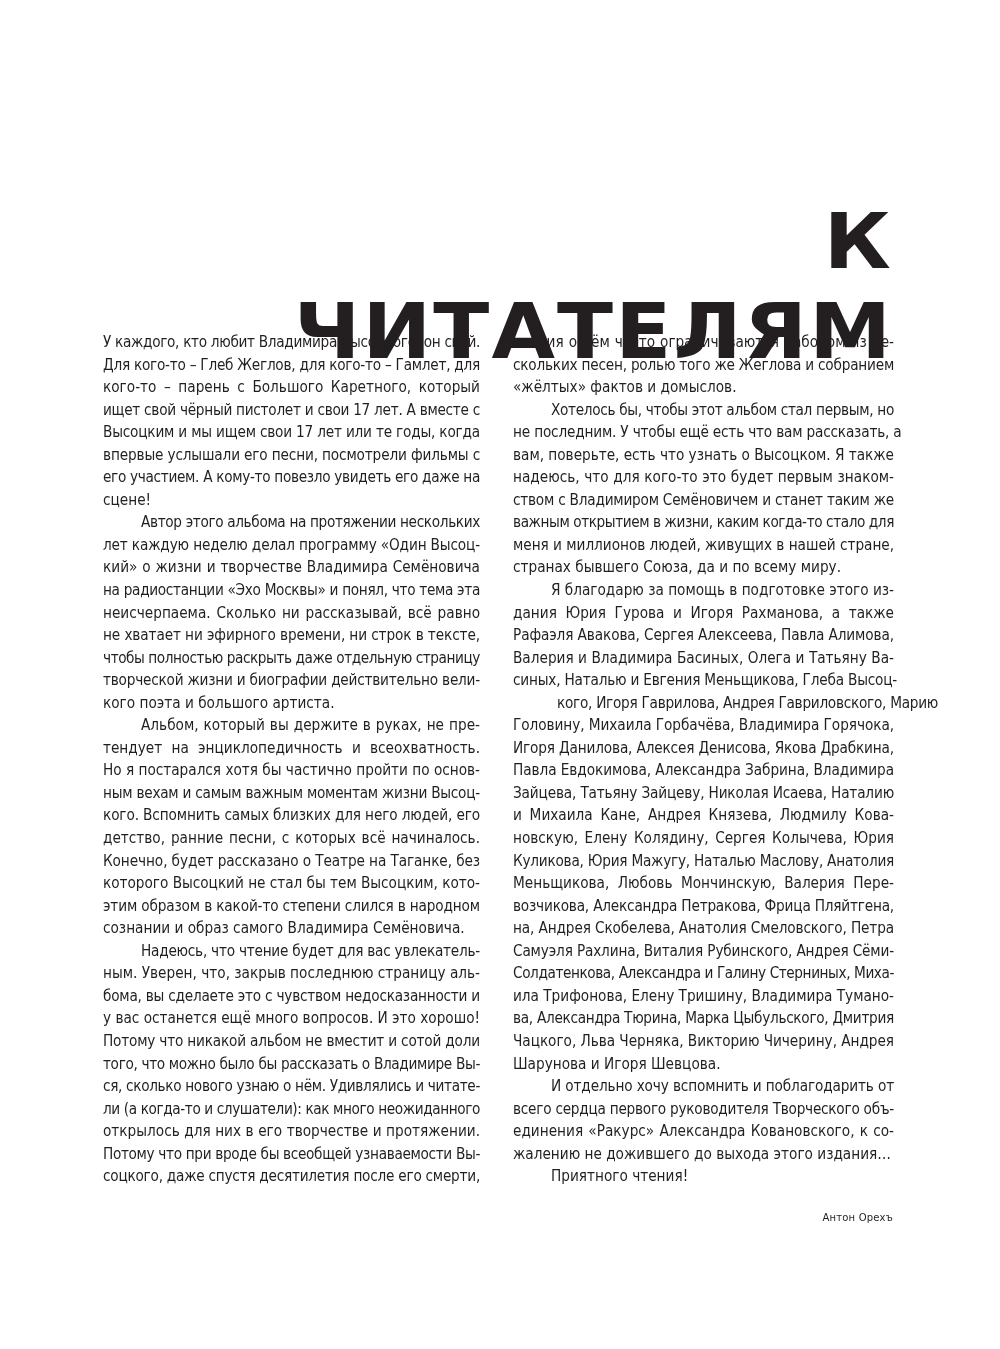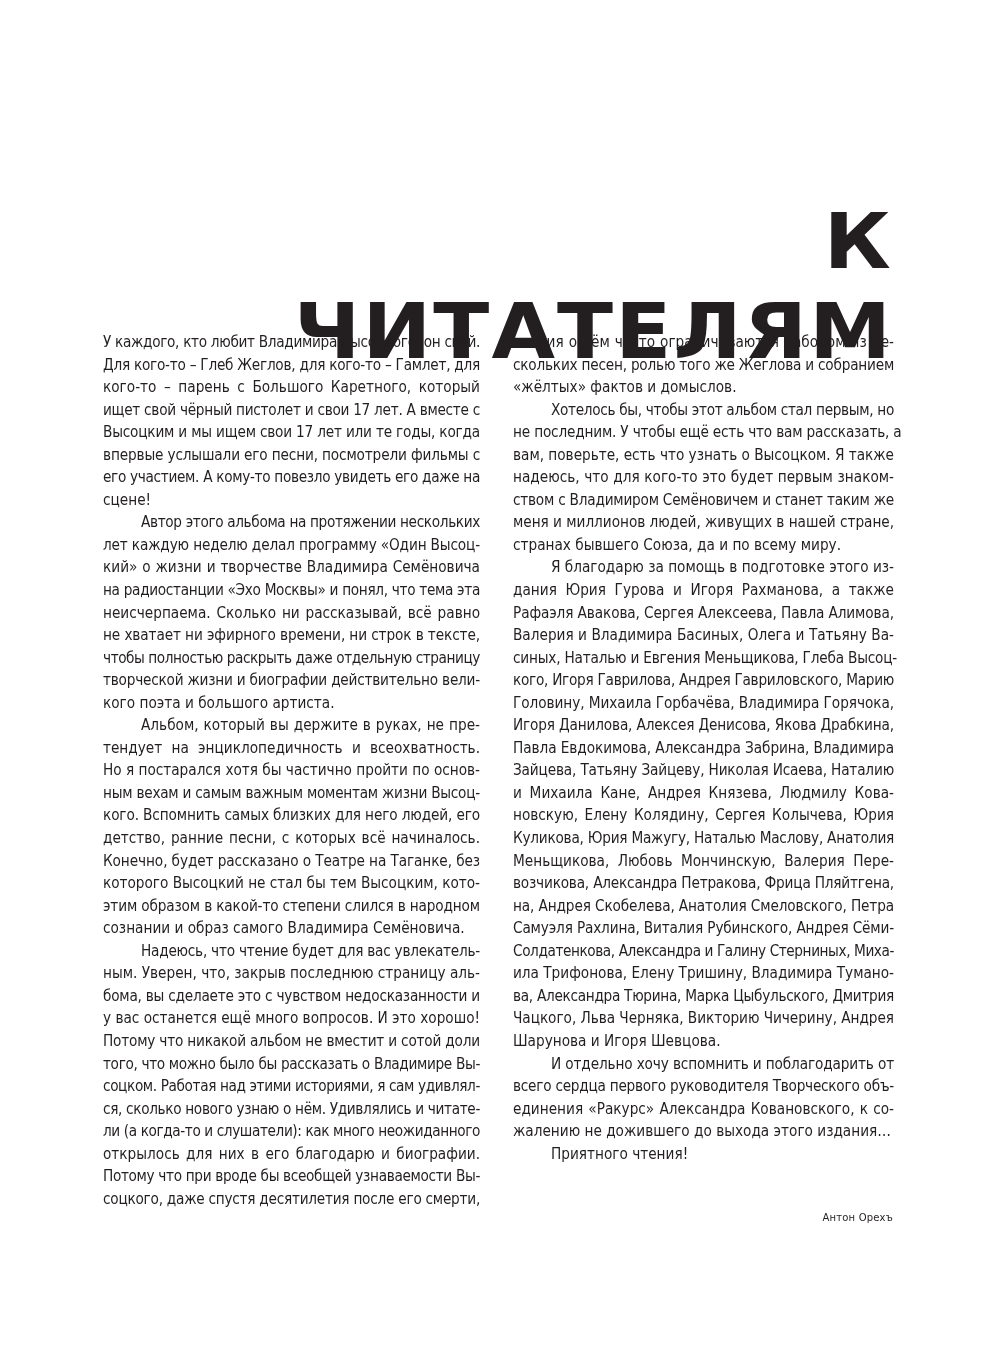"важным открытием в жизни, каким" span.line { html: none -> <span>важным открытием в жизни, каким когда-то стало для</span> }
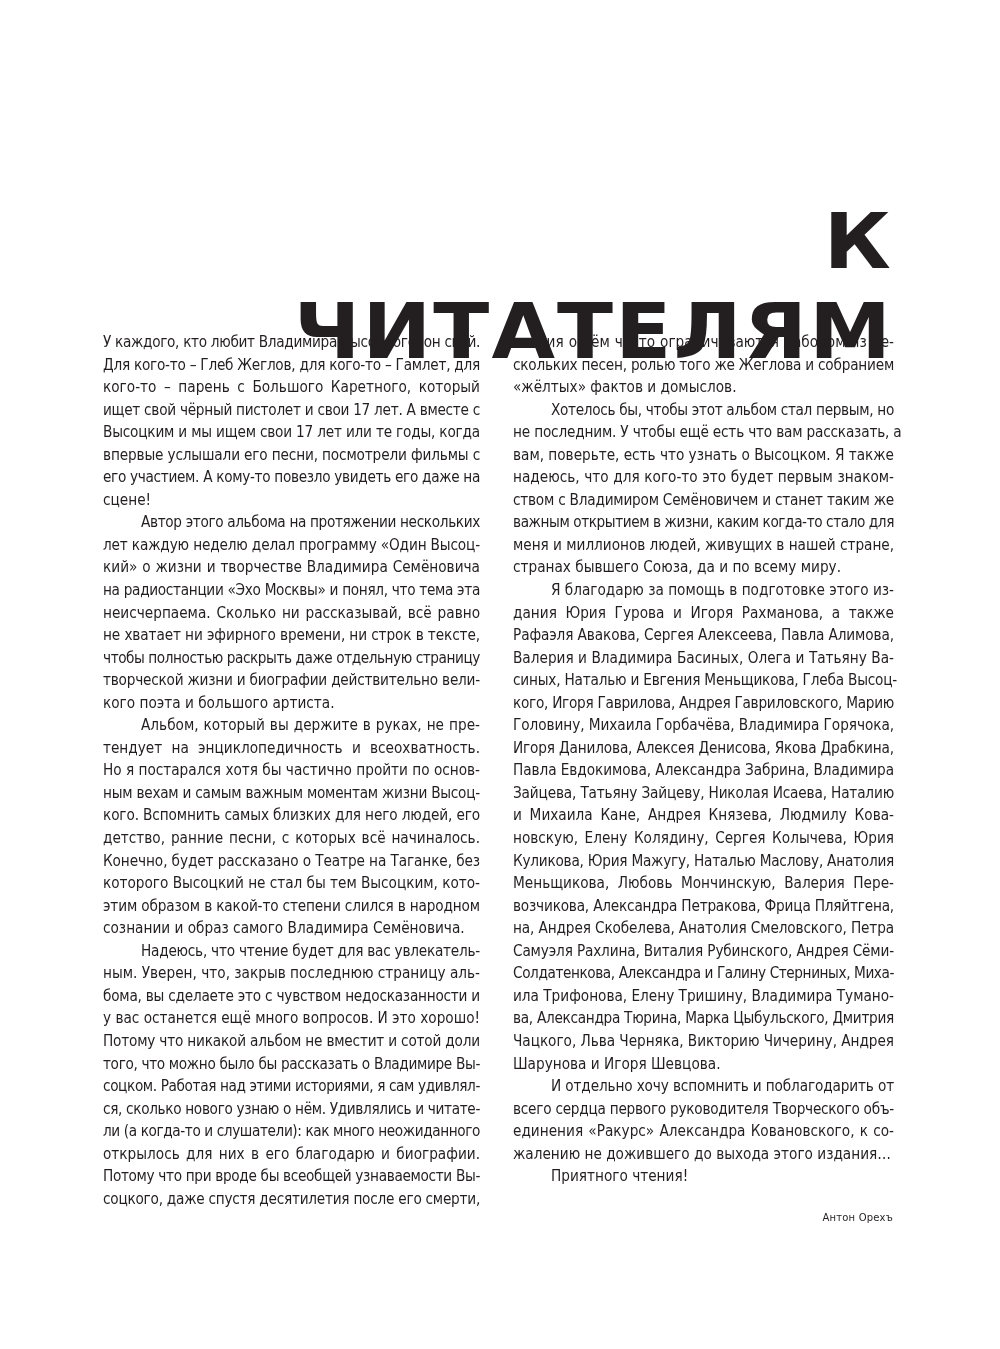"кого, Игоря Гаврилова, Андрея" span.line { margin-left: none -> 44px }
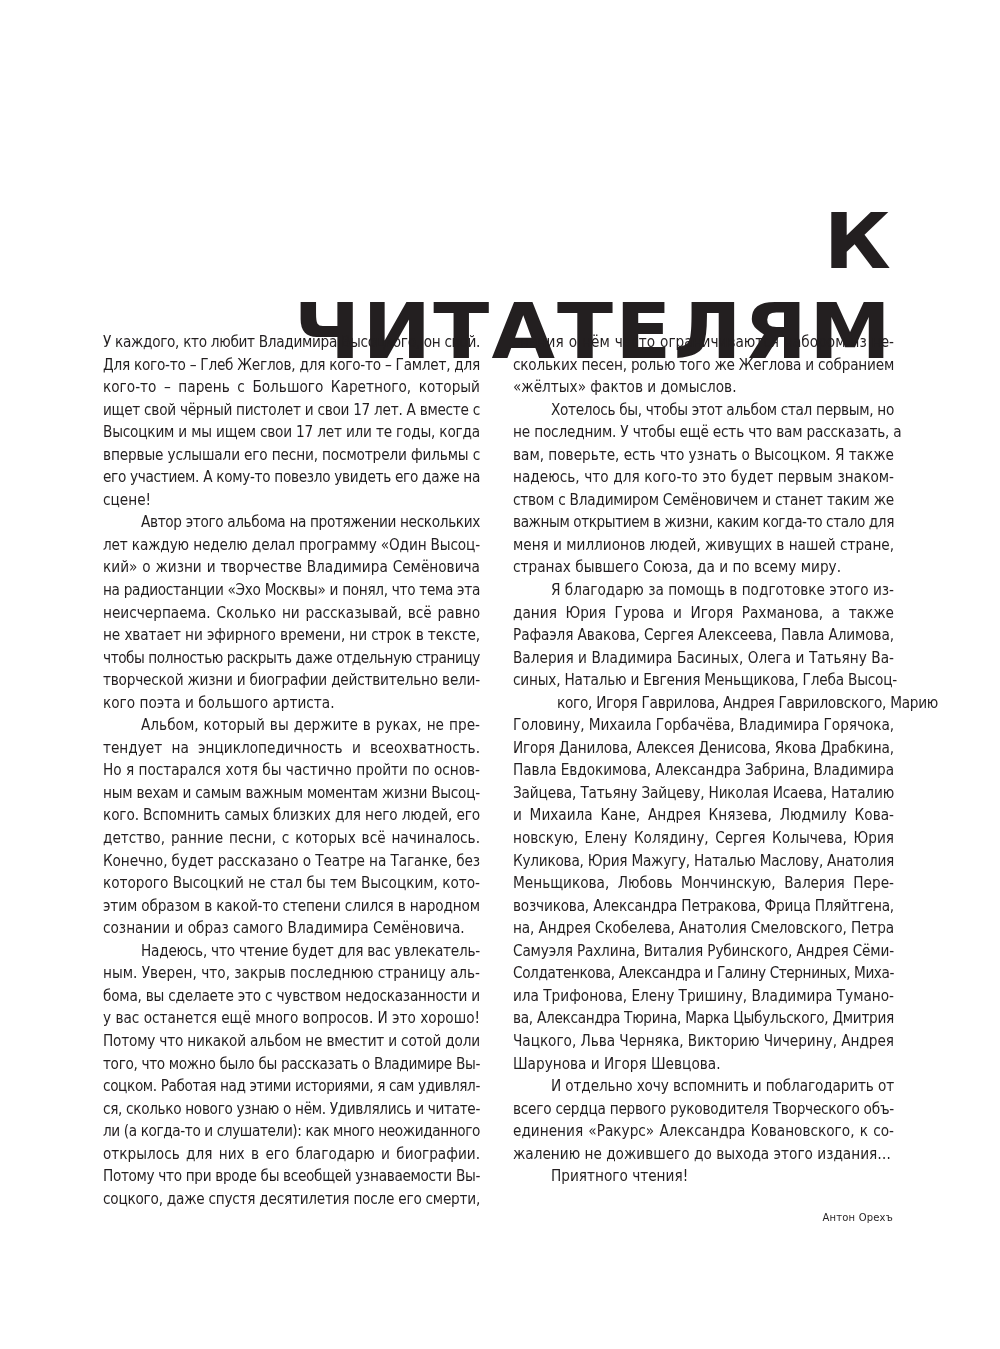"соцком. Работая над этими историями," span.line { html: <span>соцком. Работая над этими историями, я сам удивлял-</span> -> none }
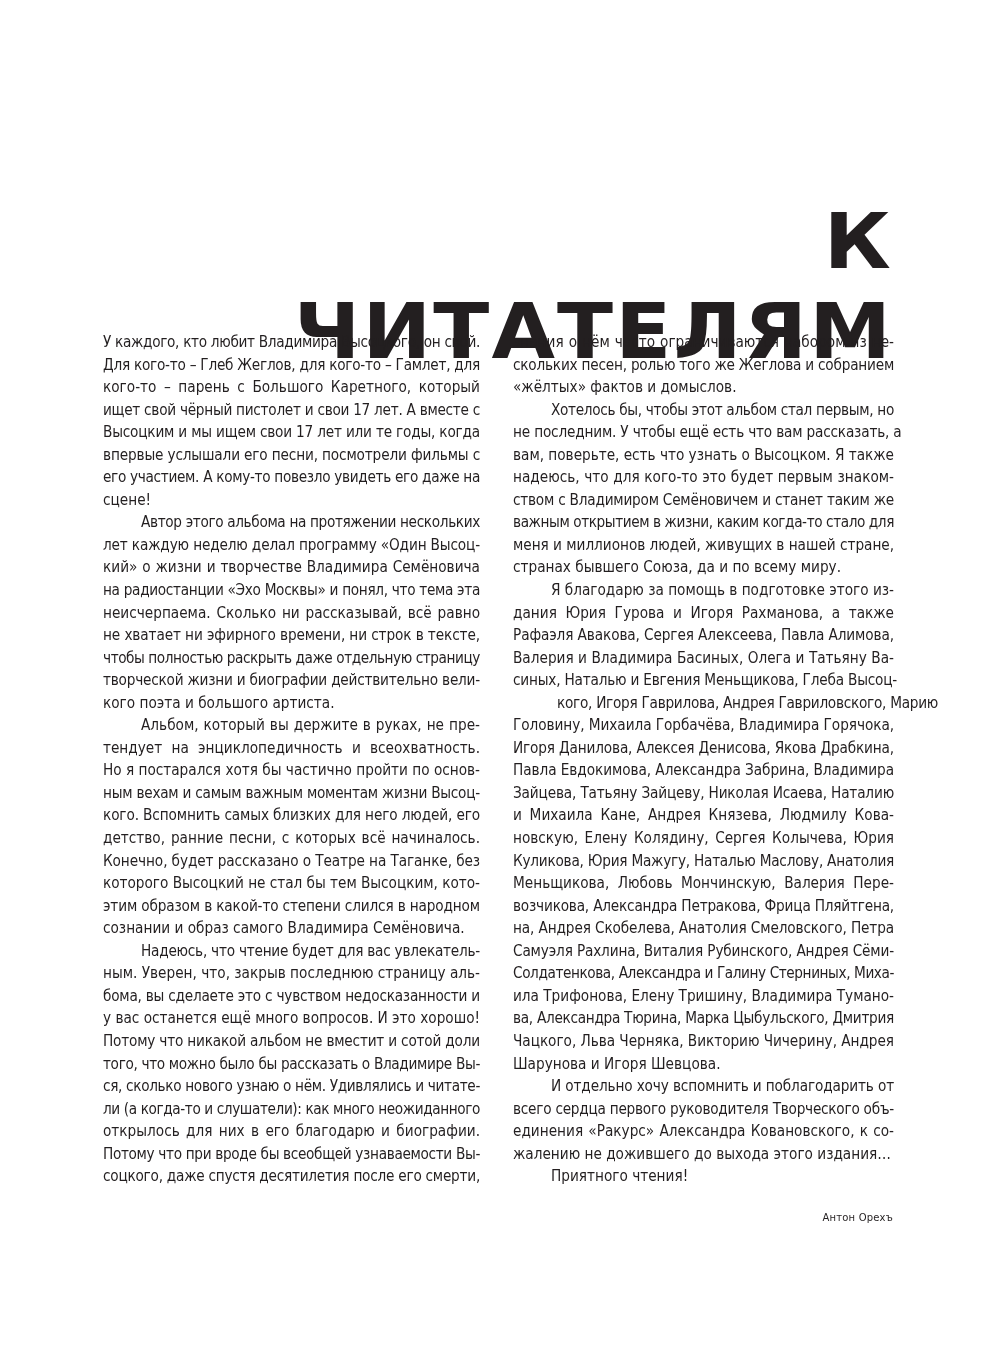"открылось для них в его" span.line { text: благодарю и биографии -> творчестве и протяжении }
